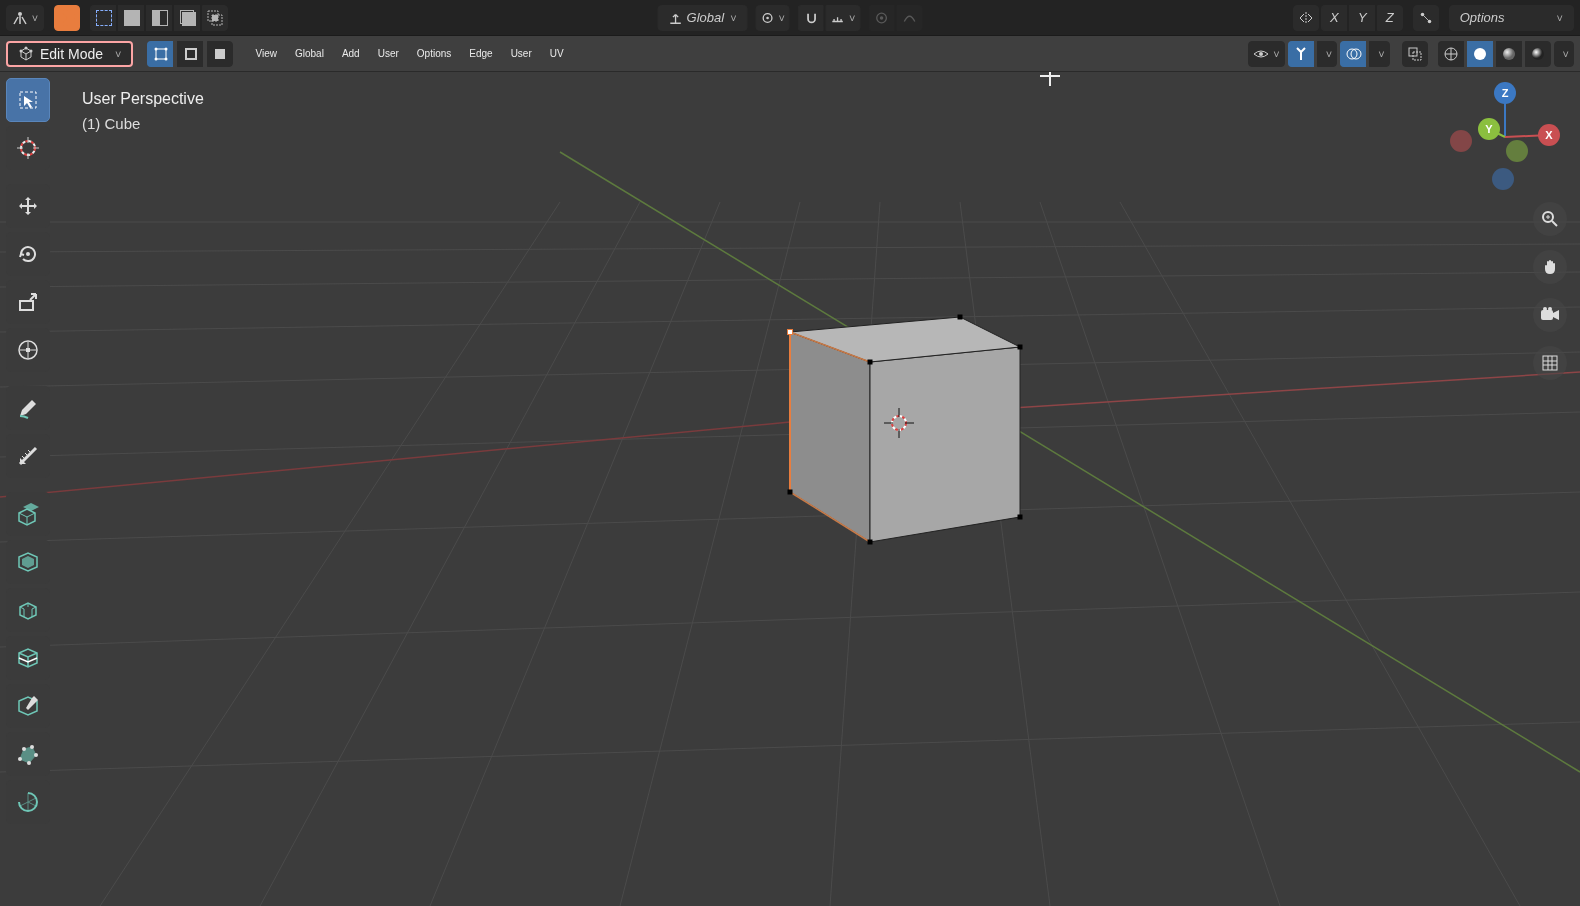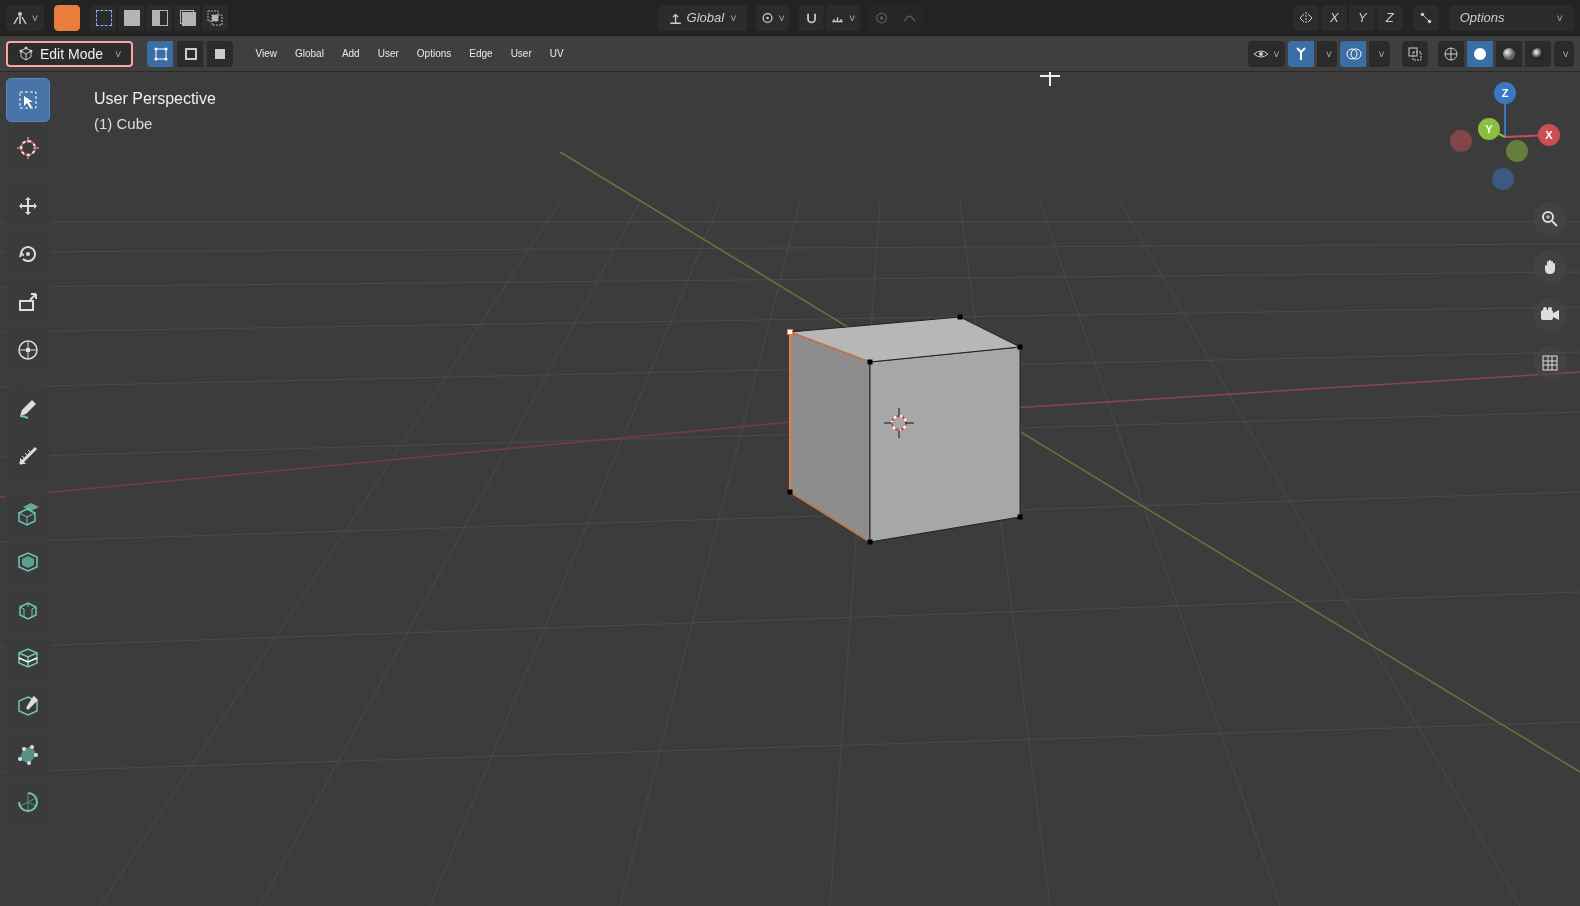"User Perspective" .overlay-text { margin-left: 12px -> none }
